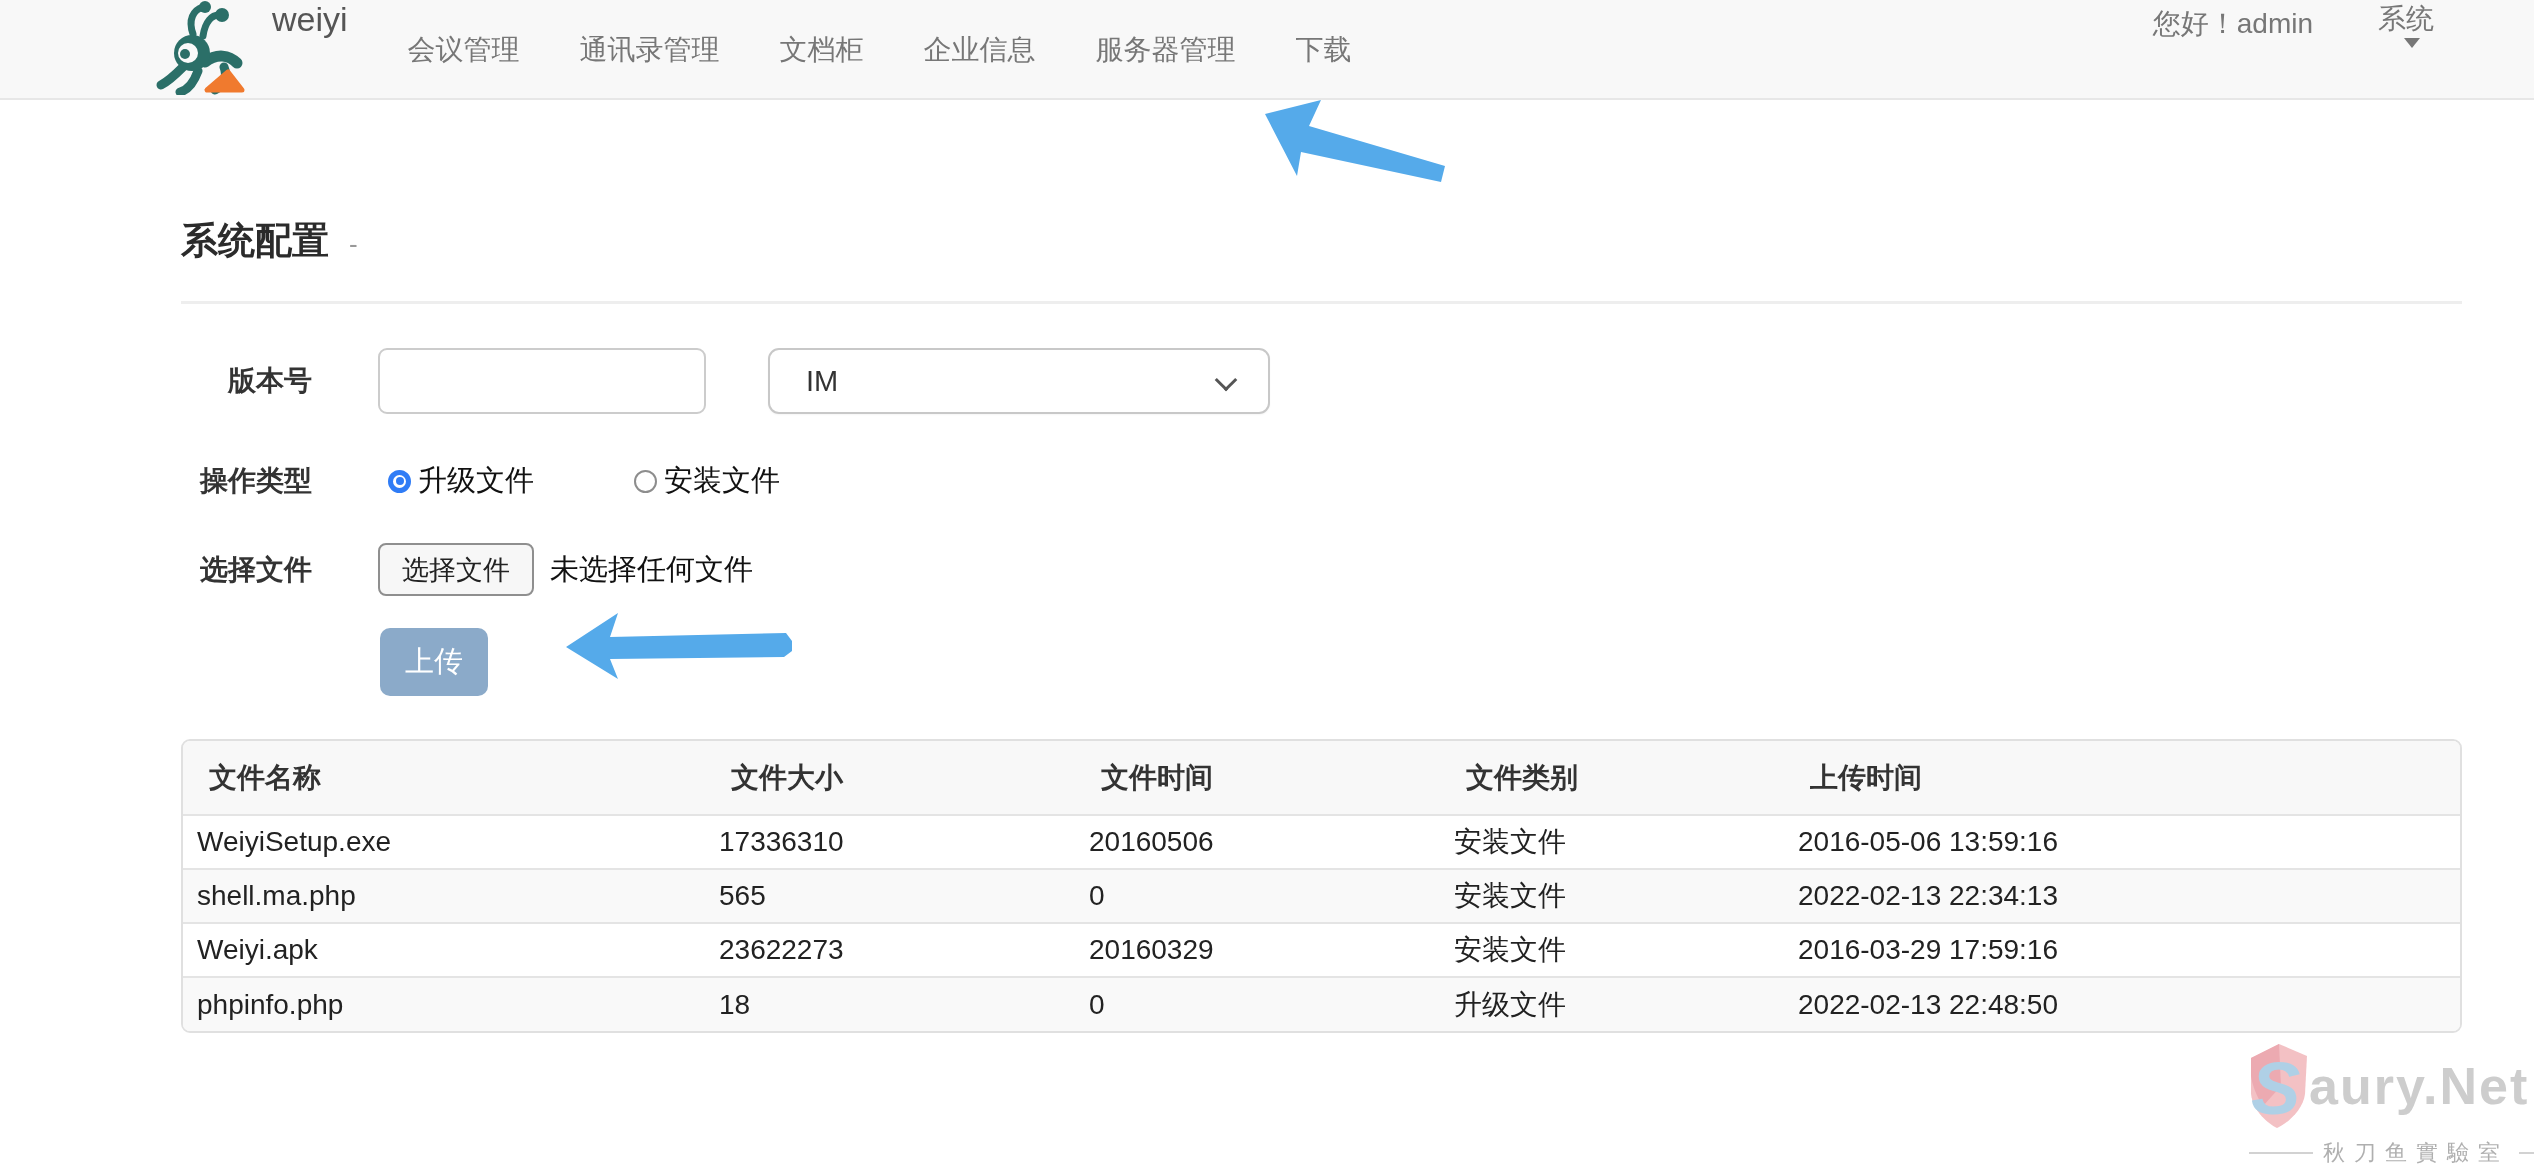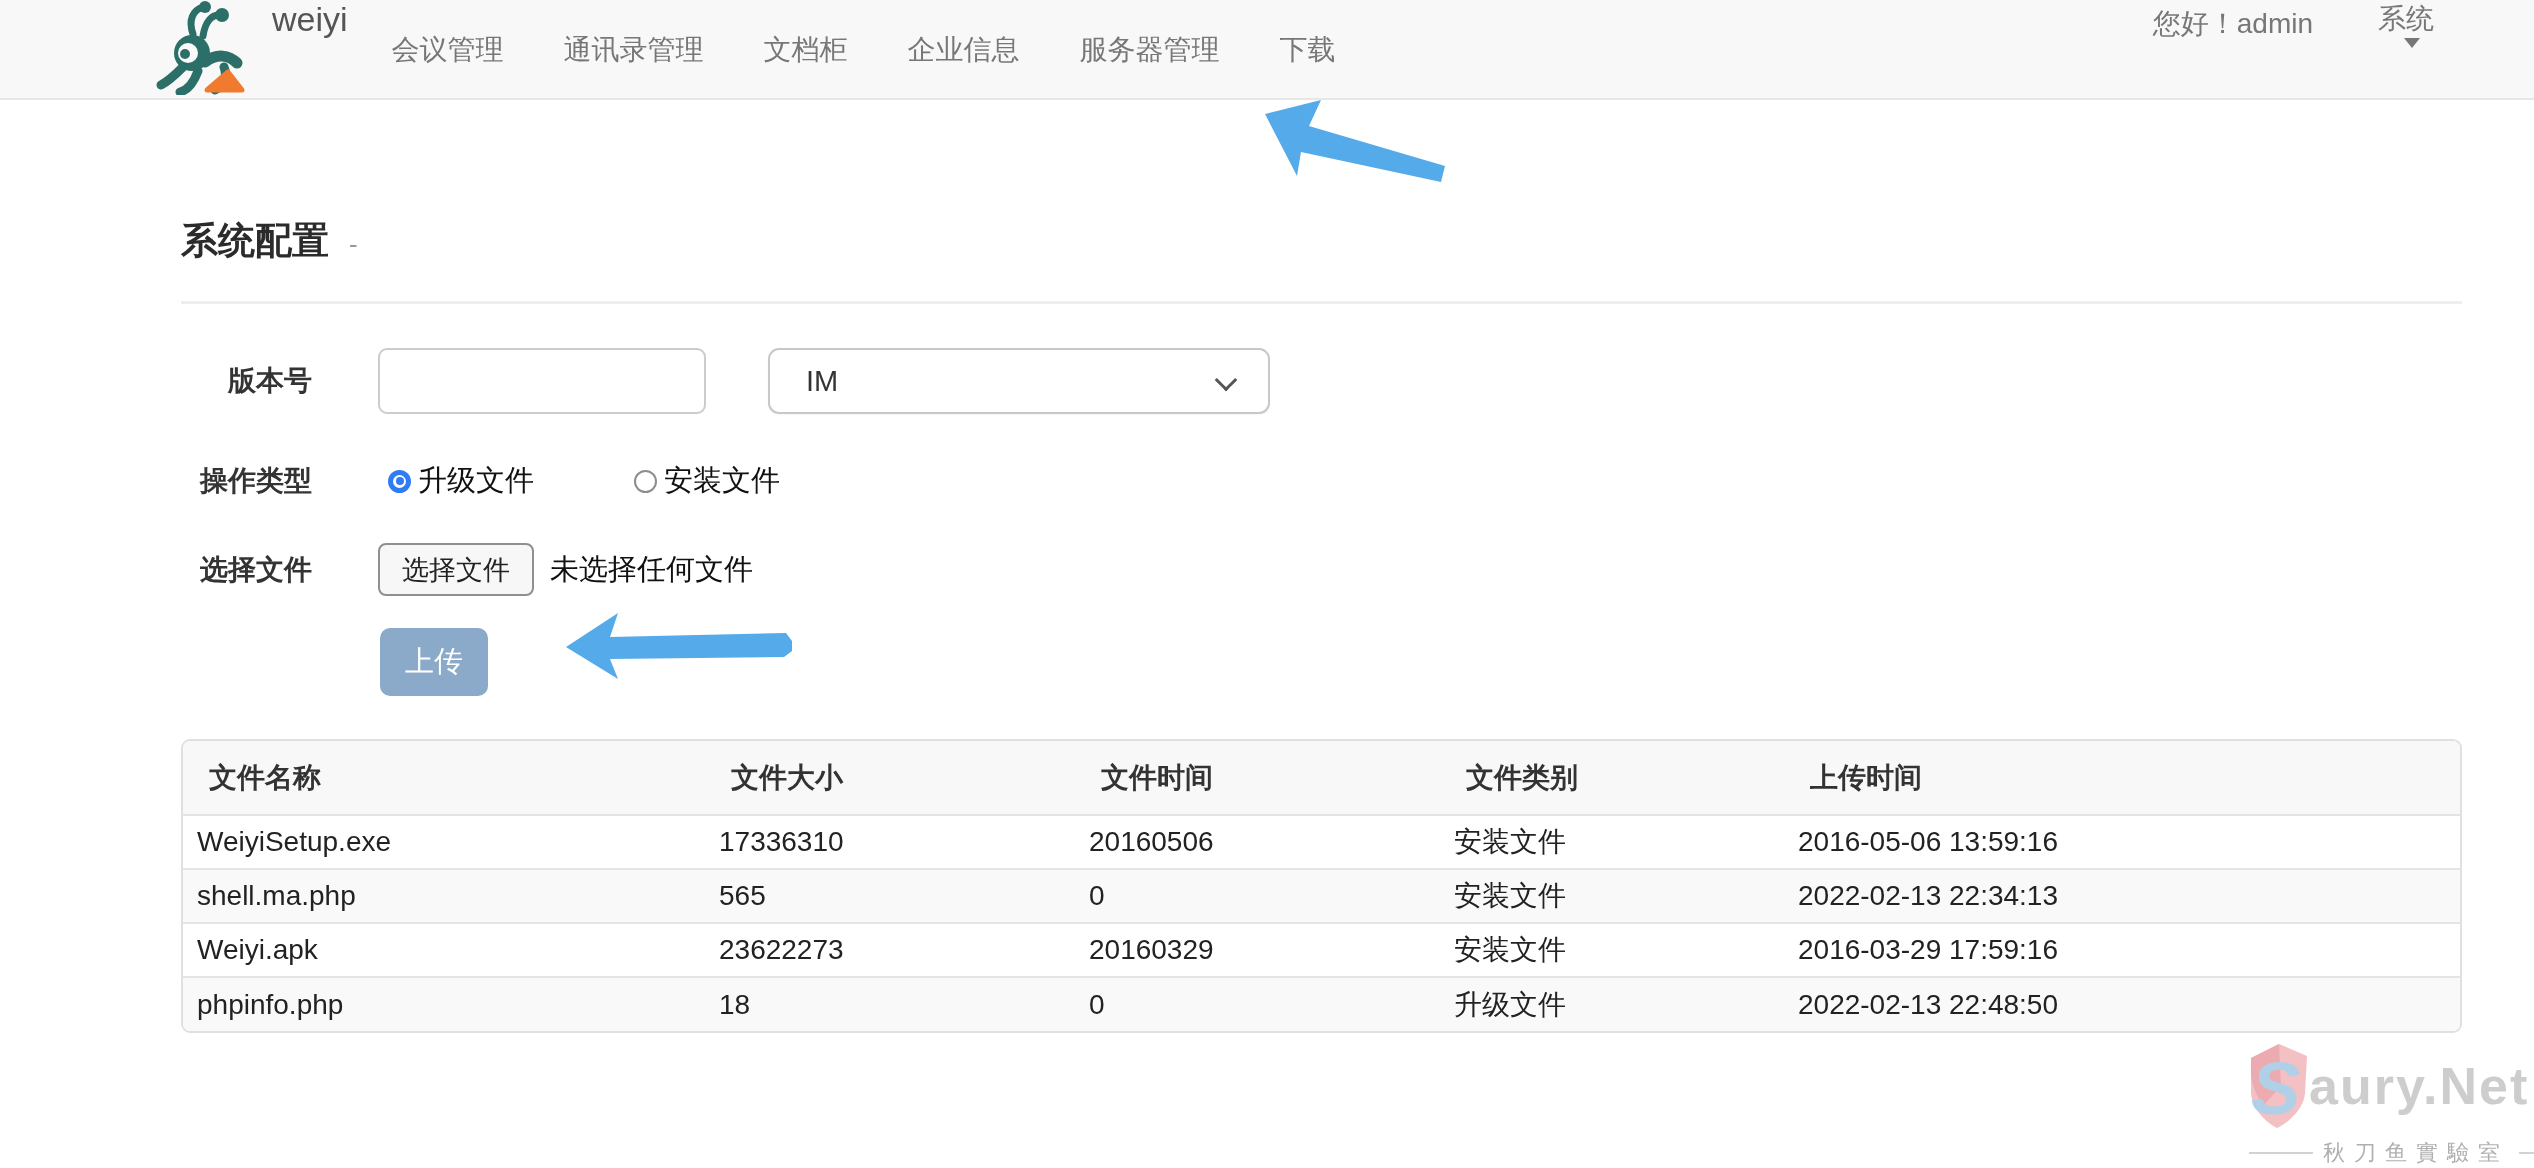"会议管理" .nav-items { margin-left: 44px -> 60px }
